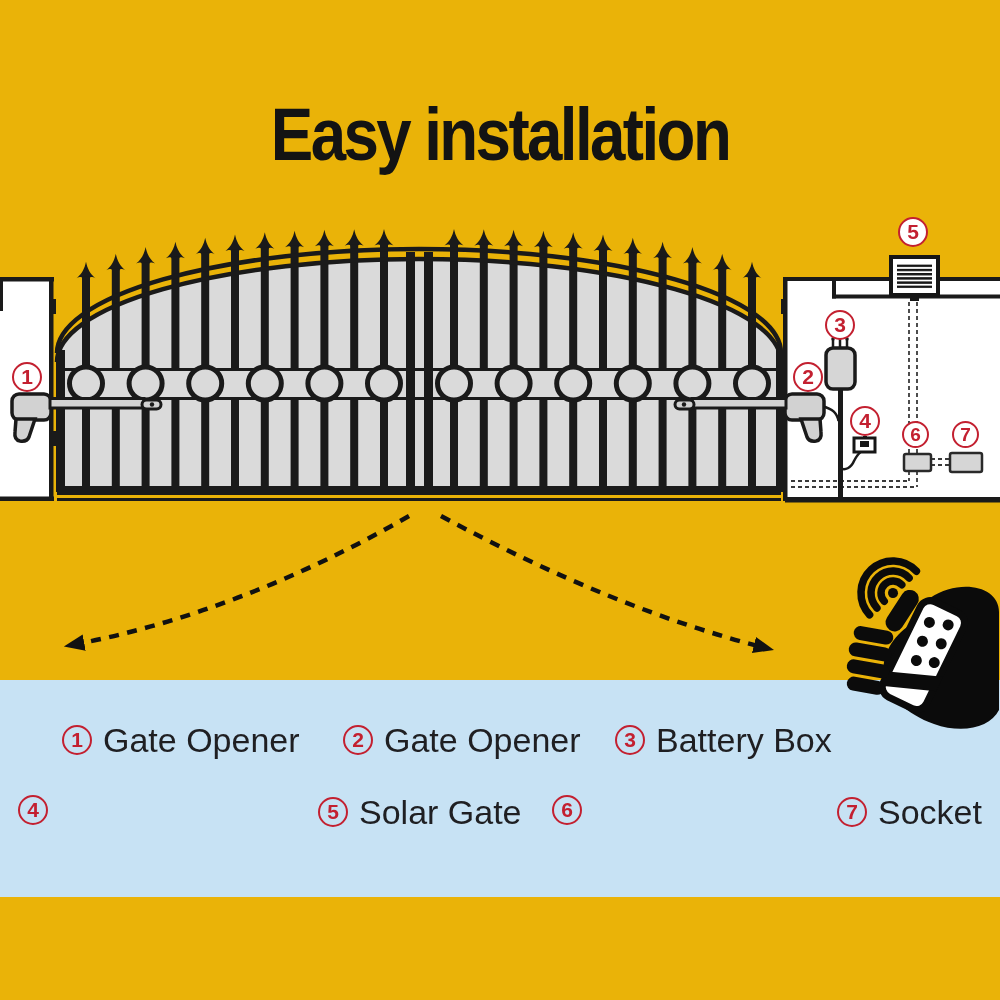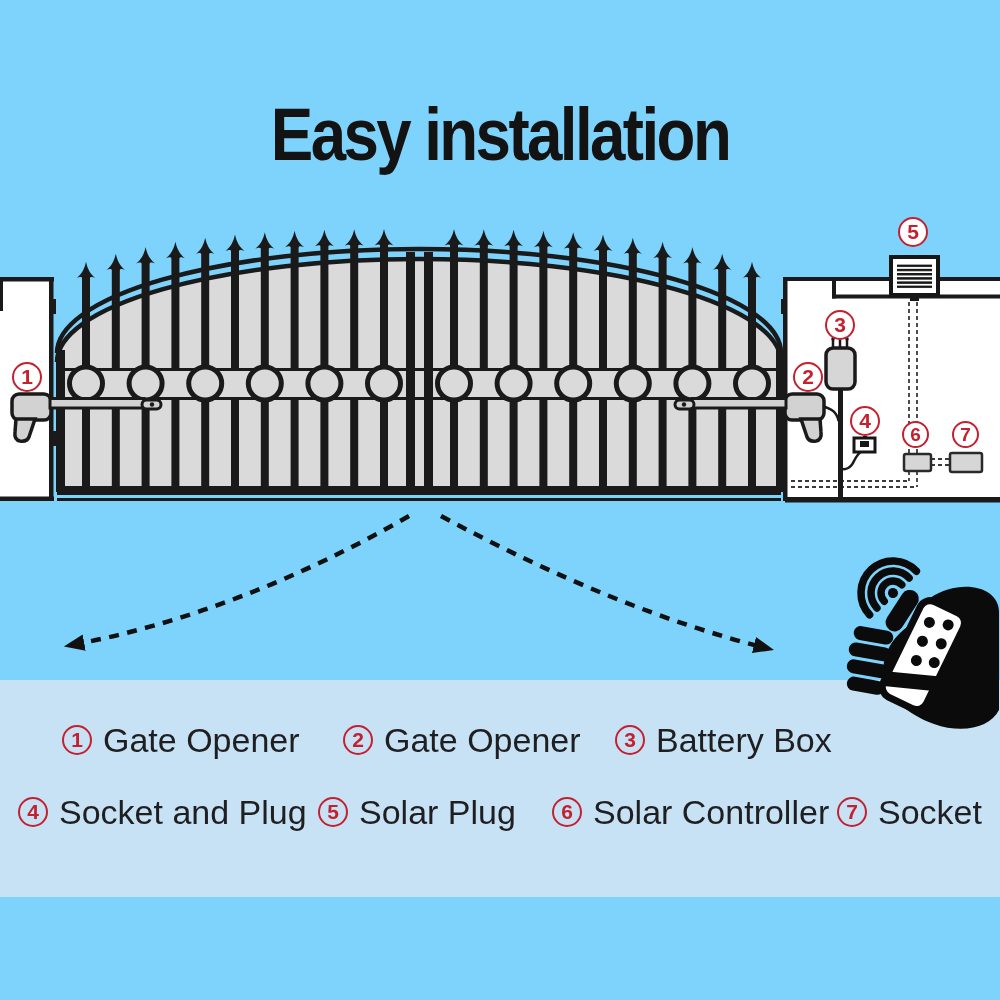"Easy installation" .stage { background: #7dd3fc -> #eab308 }
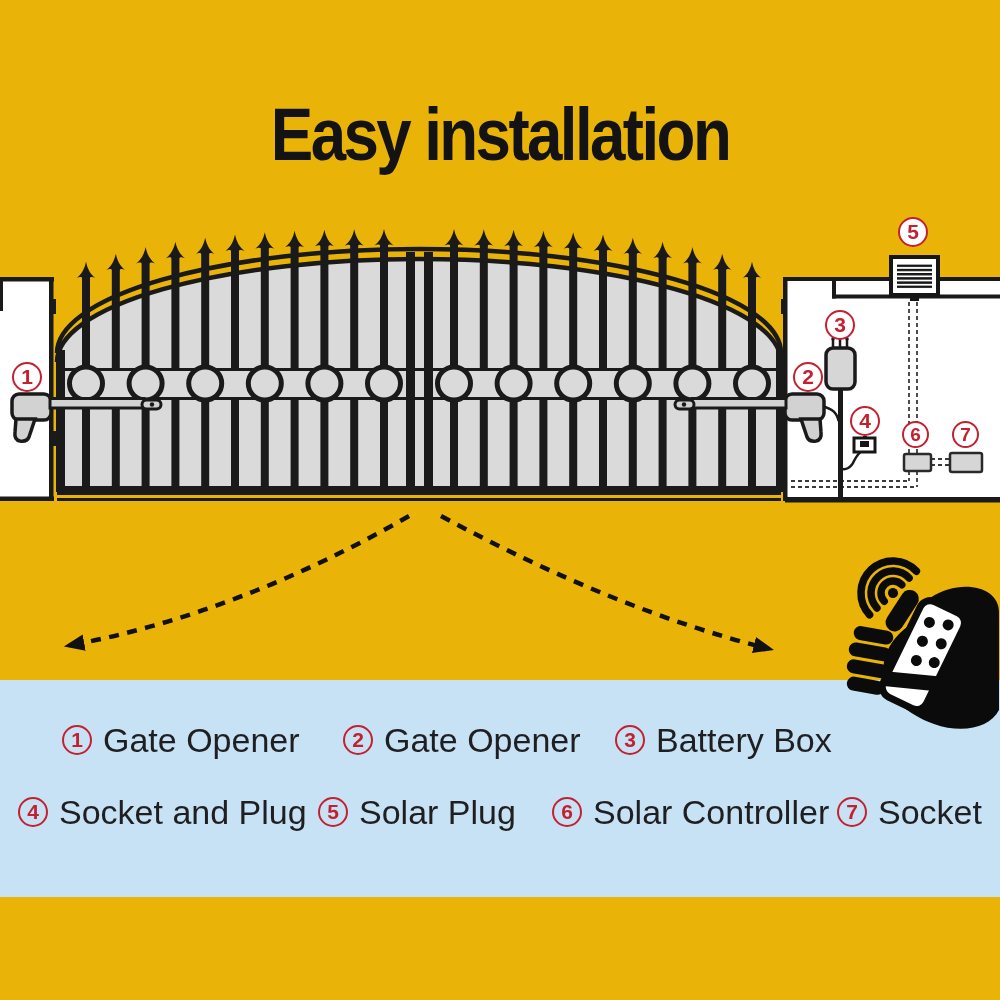"Socket and Plug" span.llab { html: <span>Socket and Plug</span> -> none }
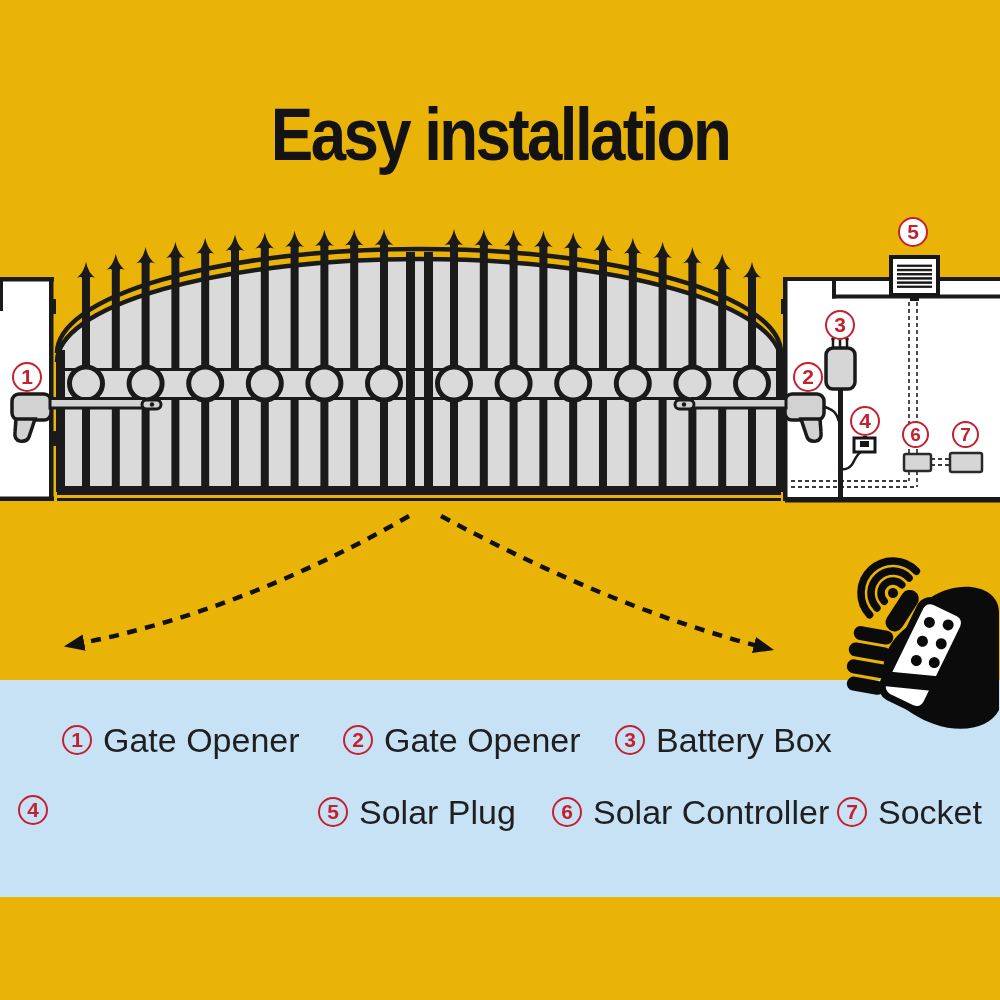"Solar Plug" span.llab { text: Plug -> Gate }
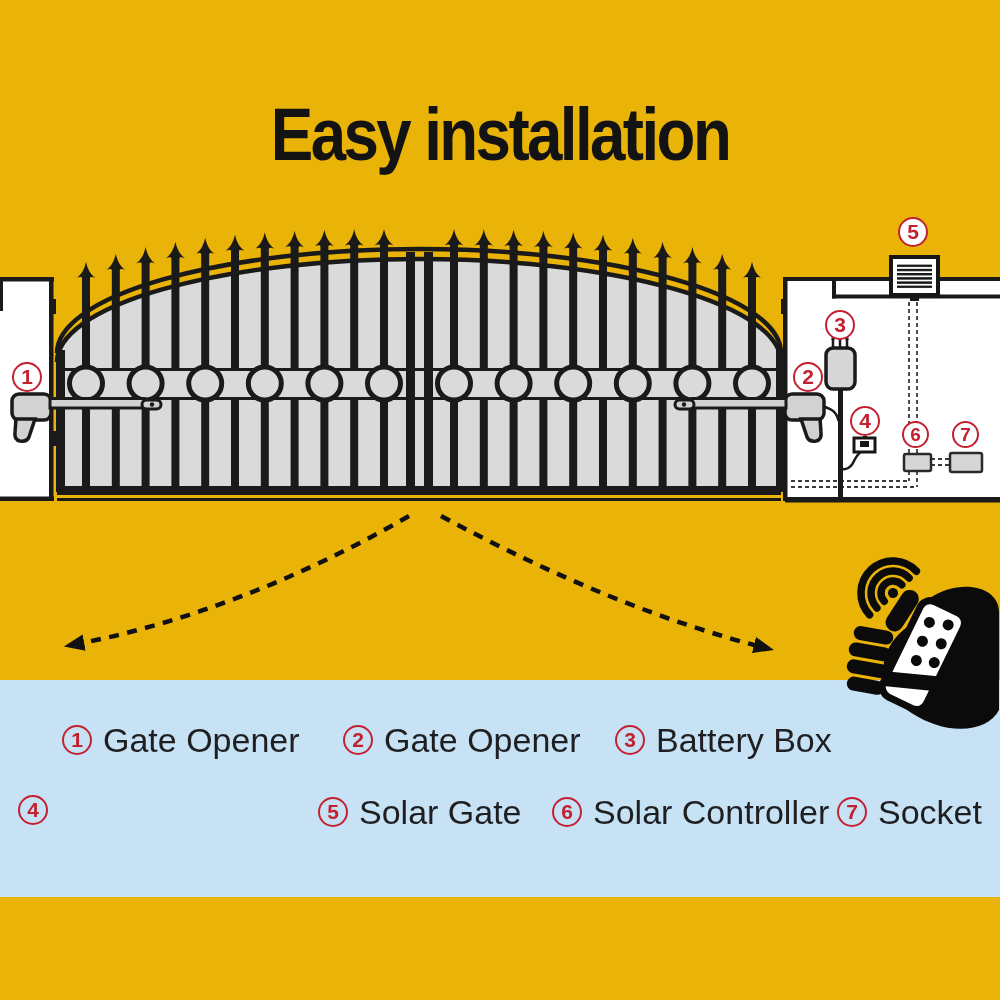"Solar Controller" span.llab { html: <span>Solar Controller</span> -> none }
